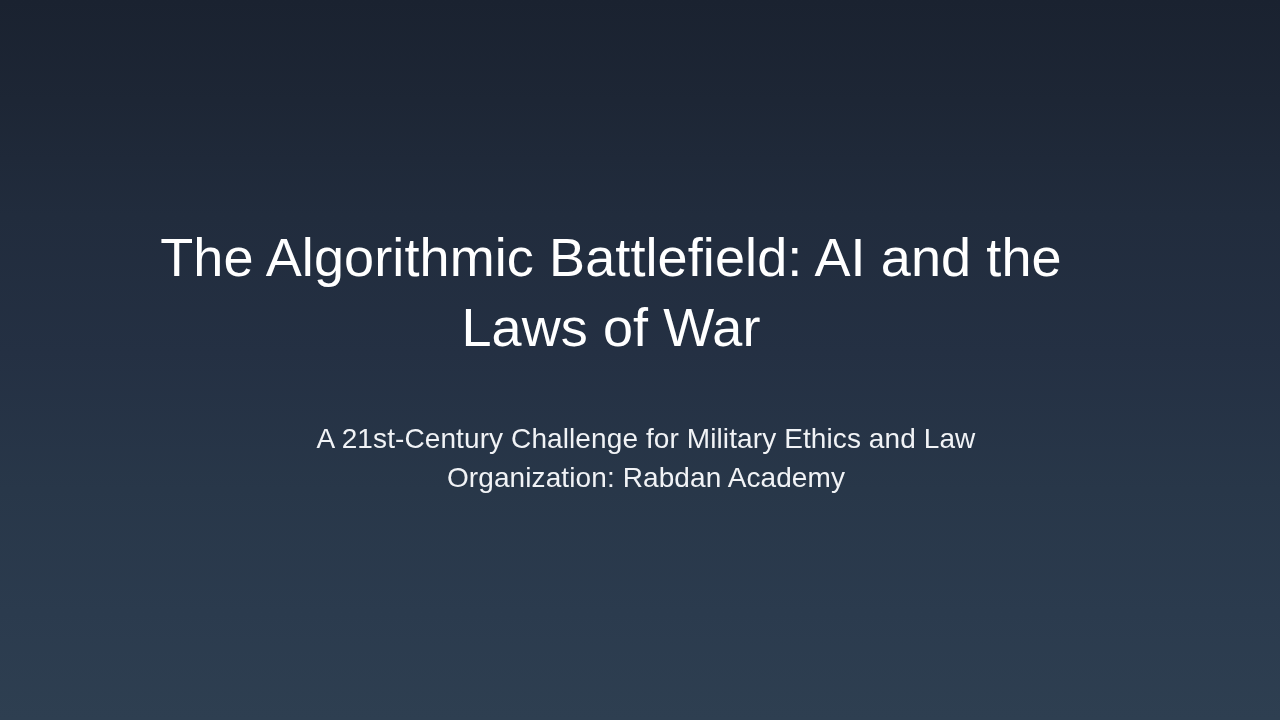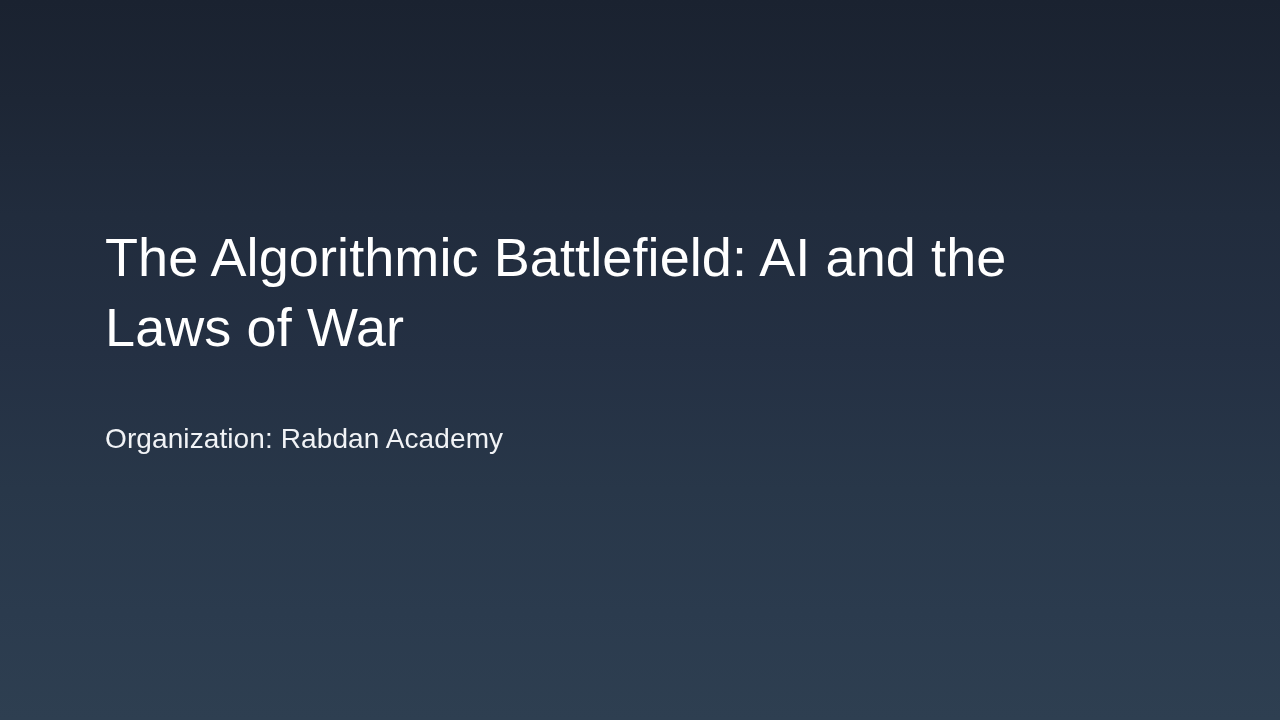"The Algorithmic Battlefield: AI and" .content { left: 105px -> 116px; text-align: none -> center }
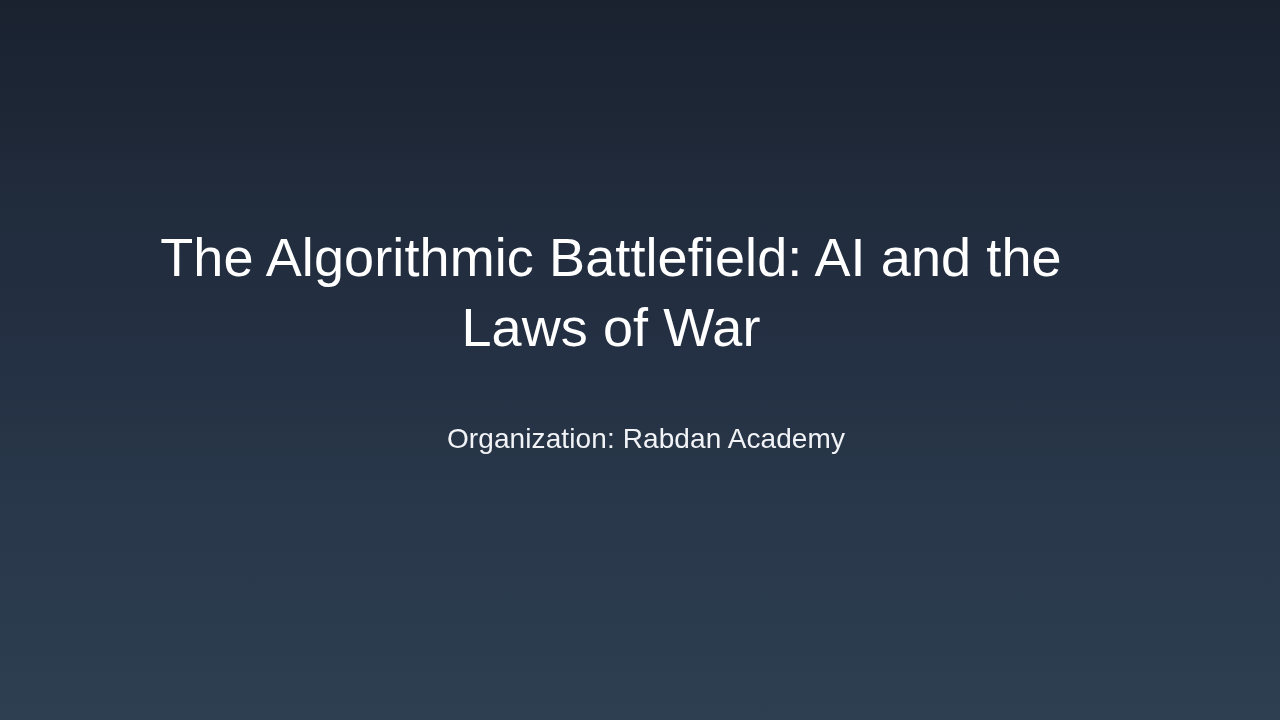"A 21st-Century Challenge for Military" p.subtitle-line { html: none -> <p>A 21st-Century Challenge for Military Ethics and Law</p> }
